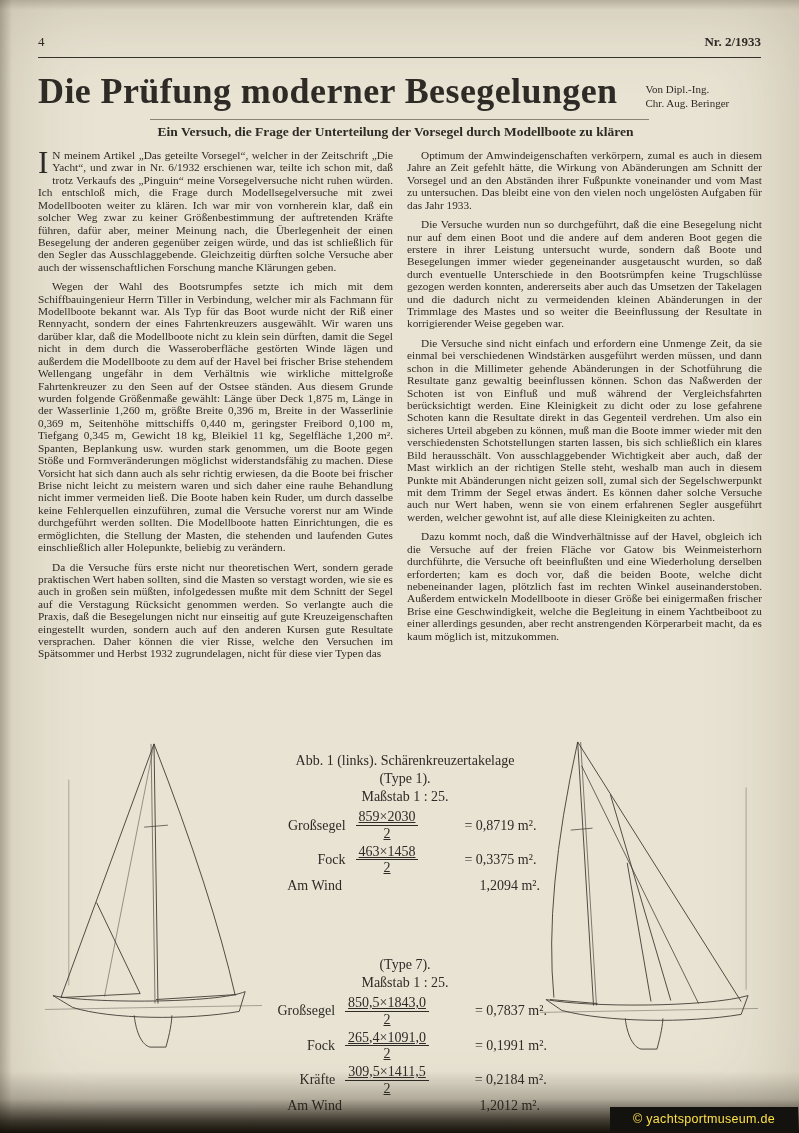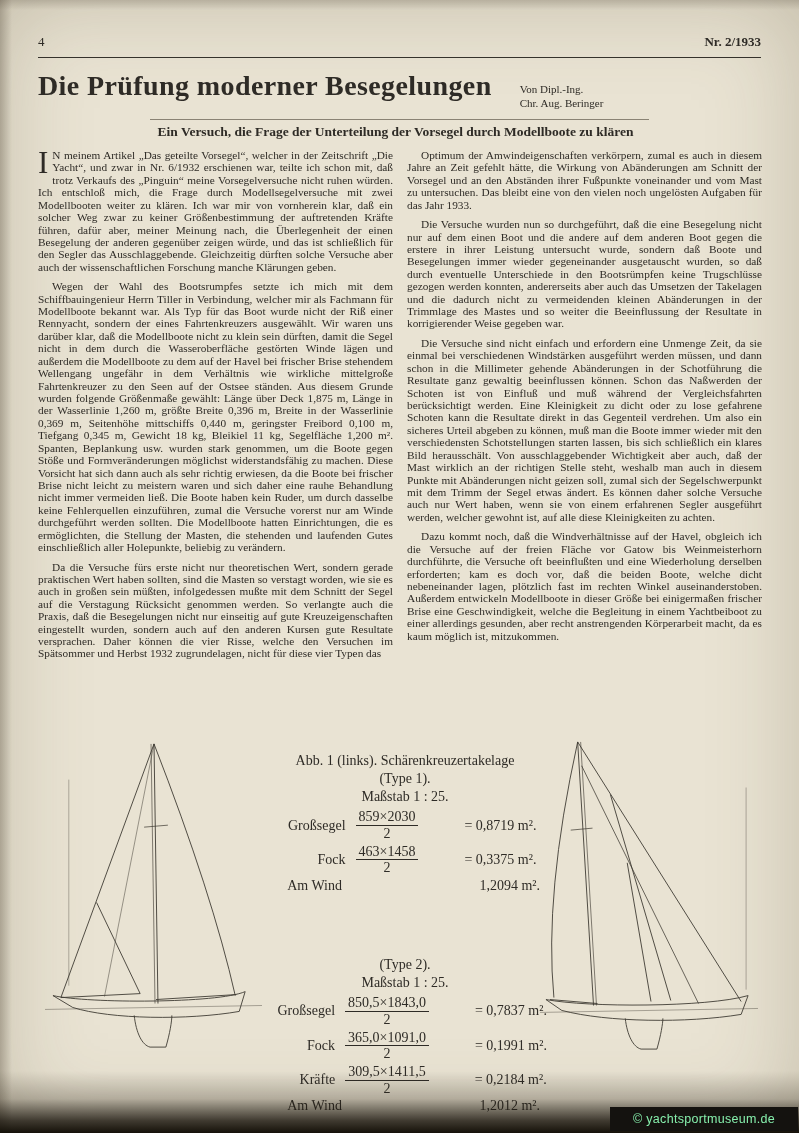"Die Prüfung moderner Besegelungen" .title { font-size: 28px -> 36px }
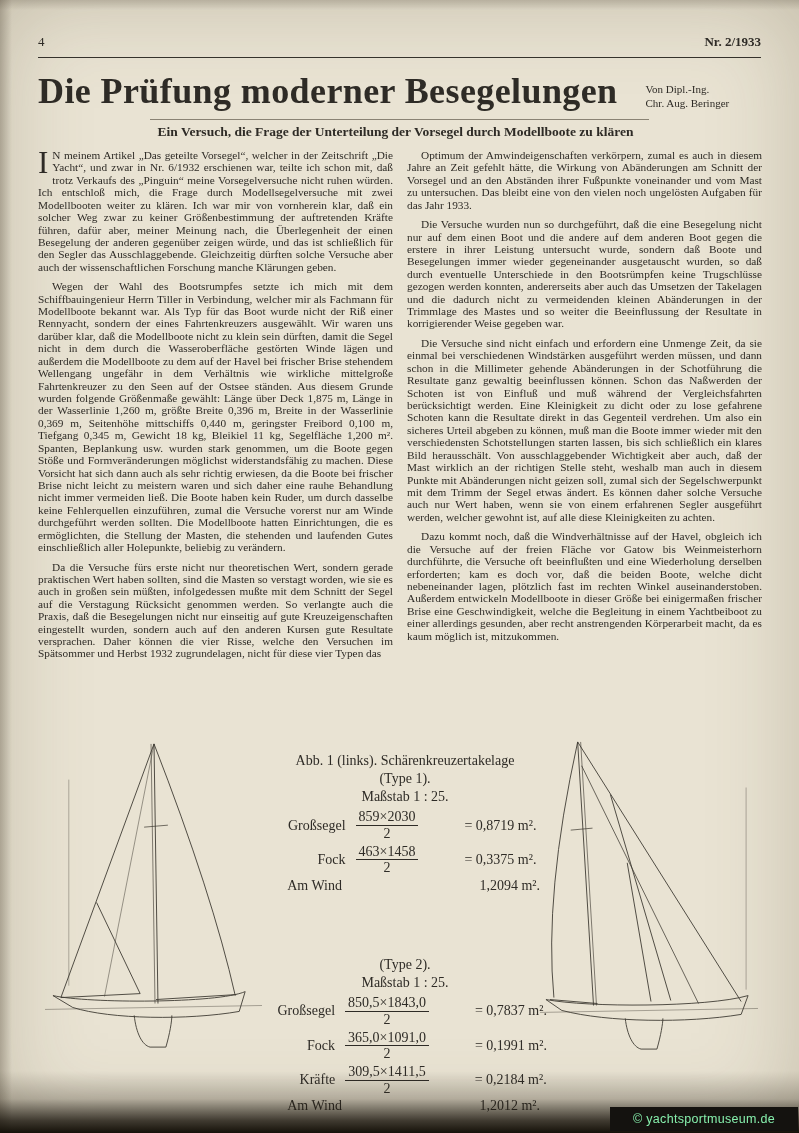"859×2030" .cfrac { text-decoration: none -> underline }
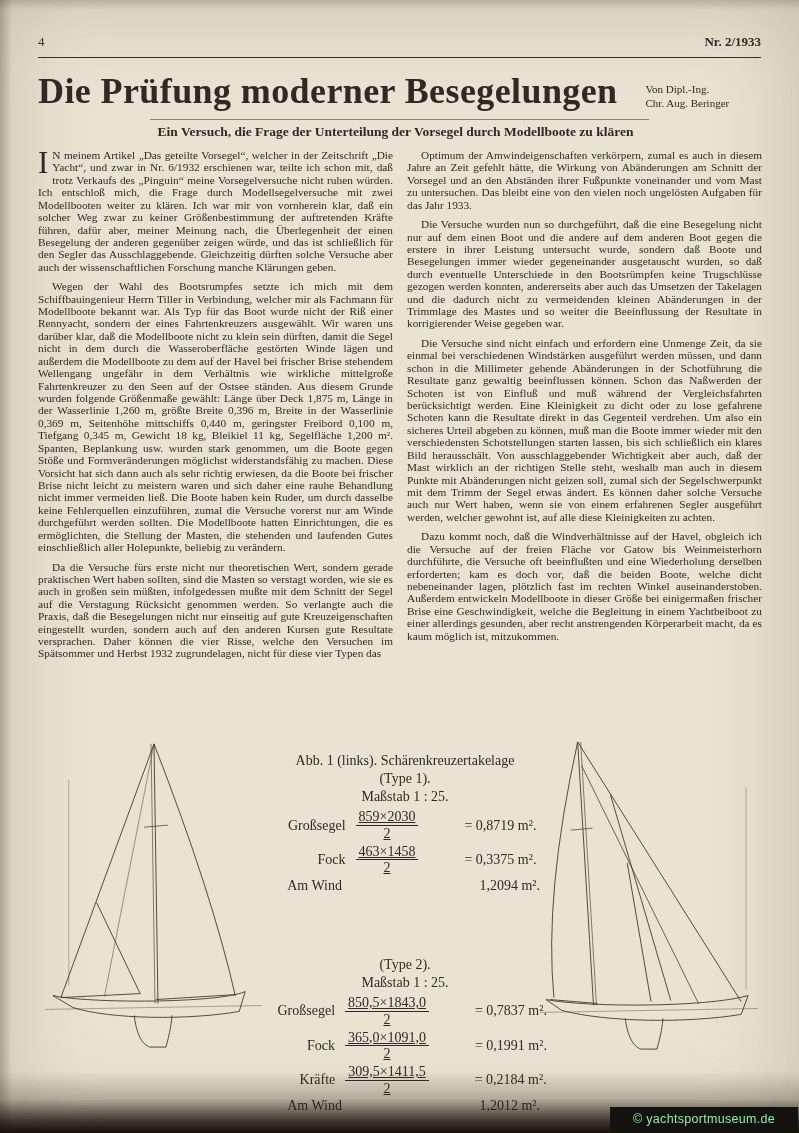"(Type 2)." div { text: 2 -> 7 }
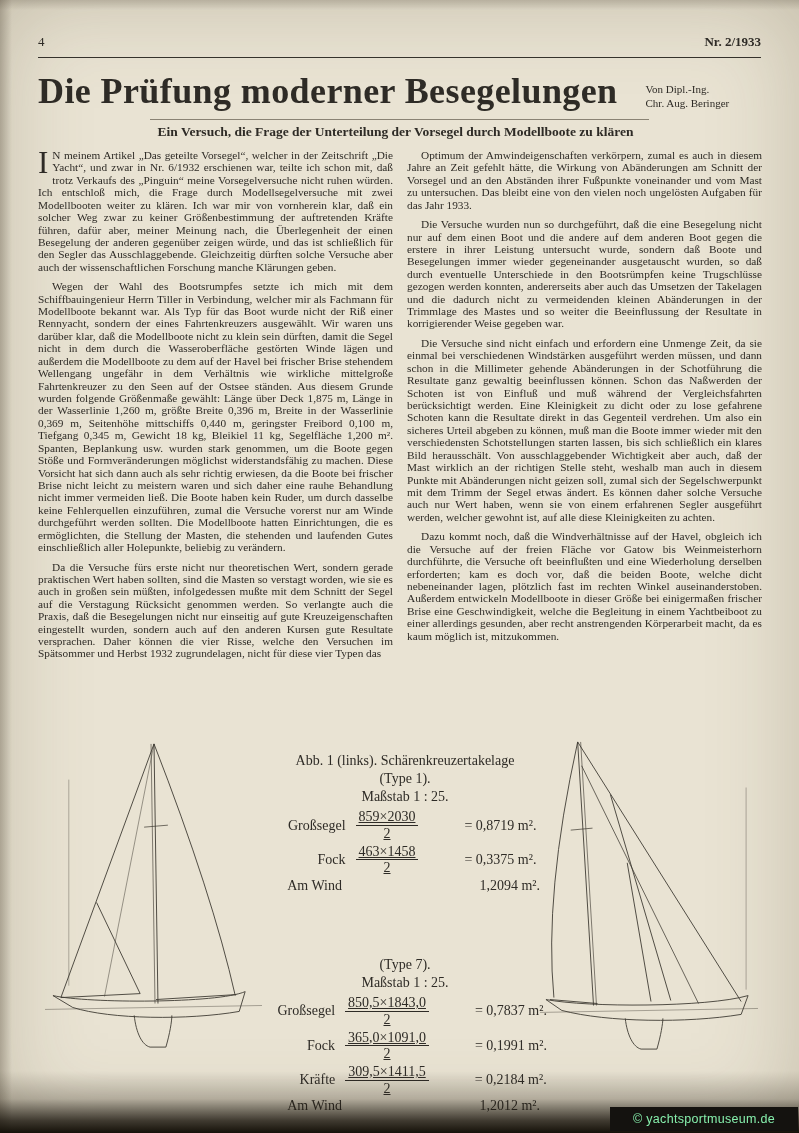"365,0×1091,0" span.num { text: 365,0 -> 265,4 }
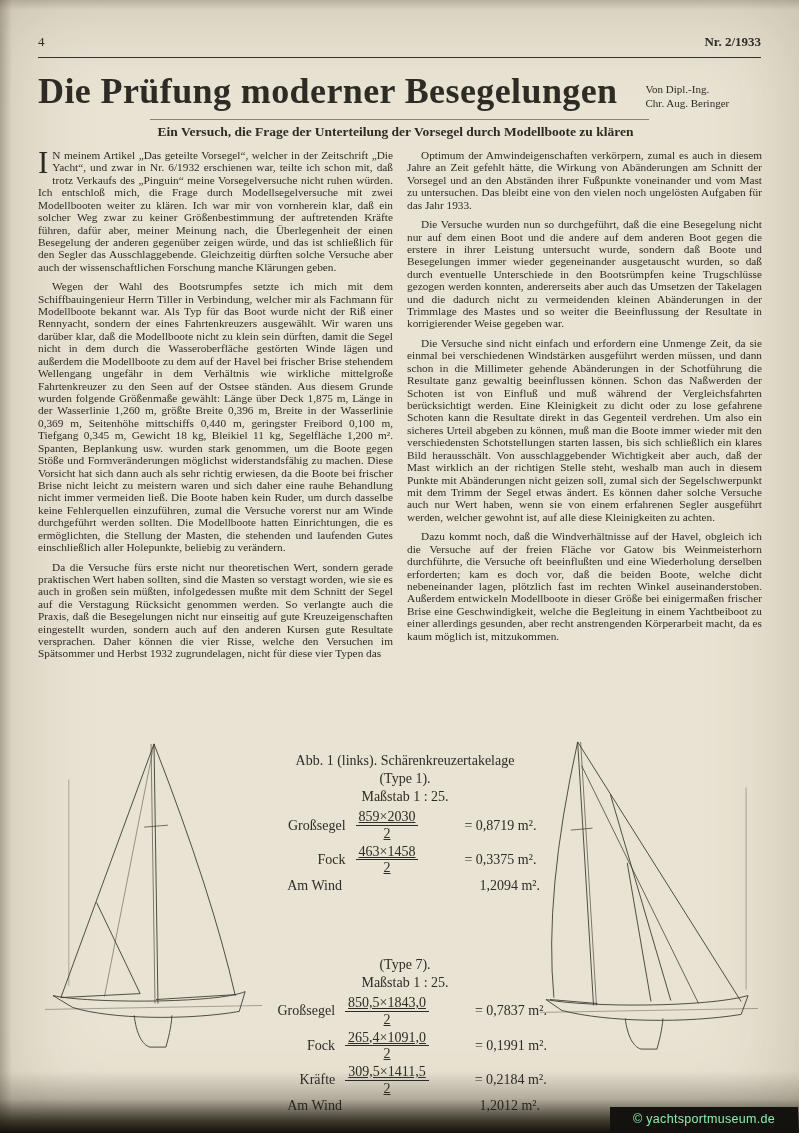"© yachtsportmuseum.de" .watermark { color: #86efac -> #fde047 }
